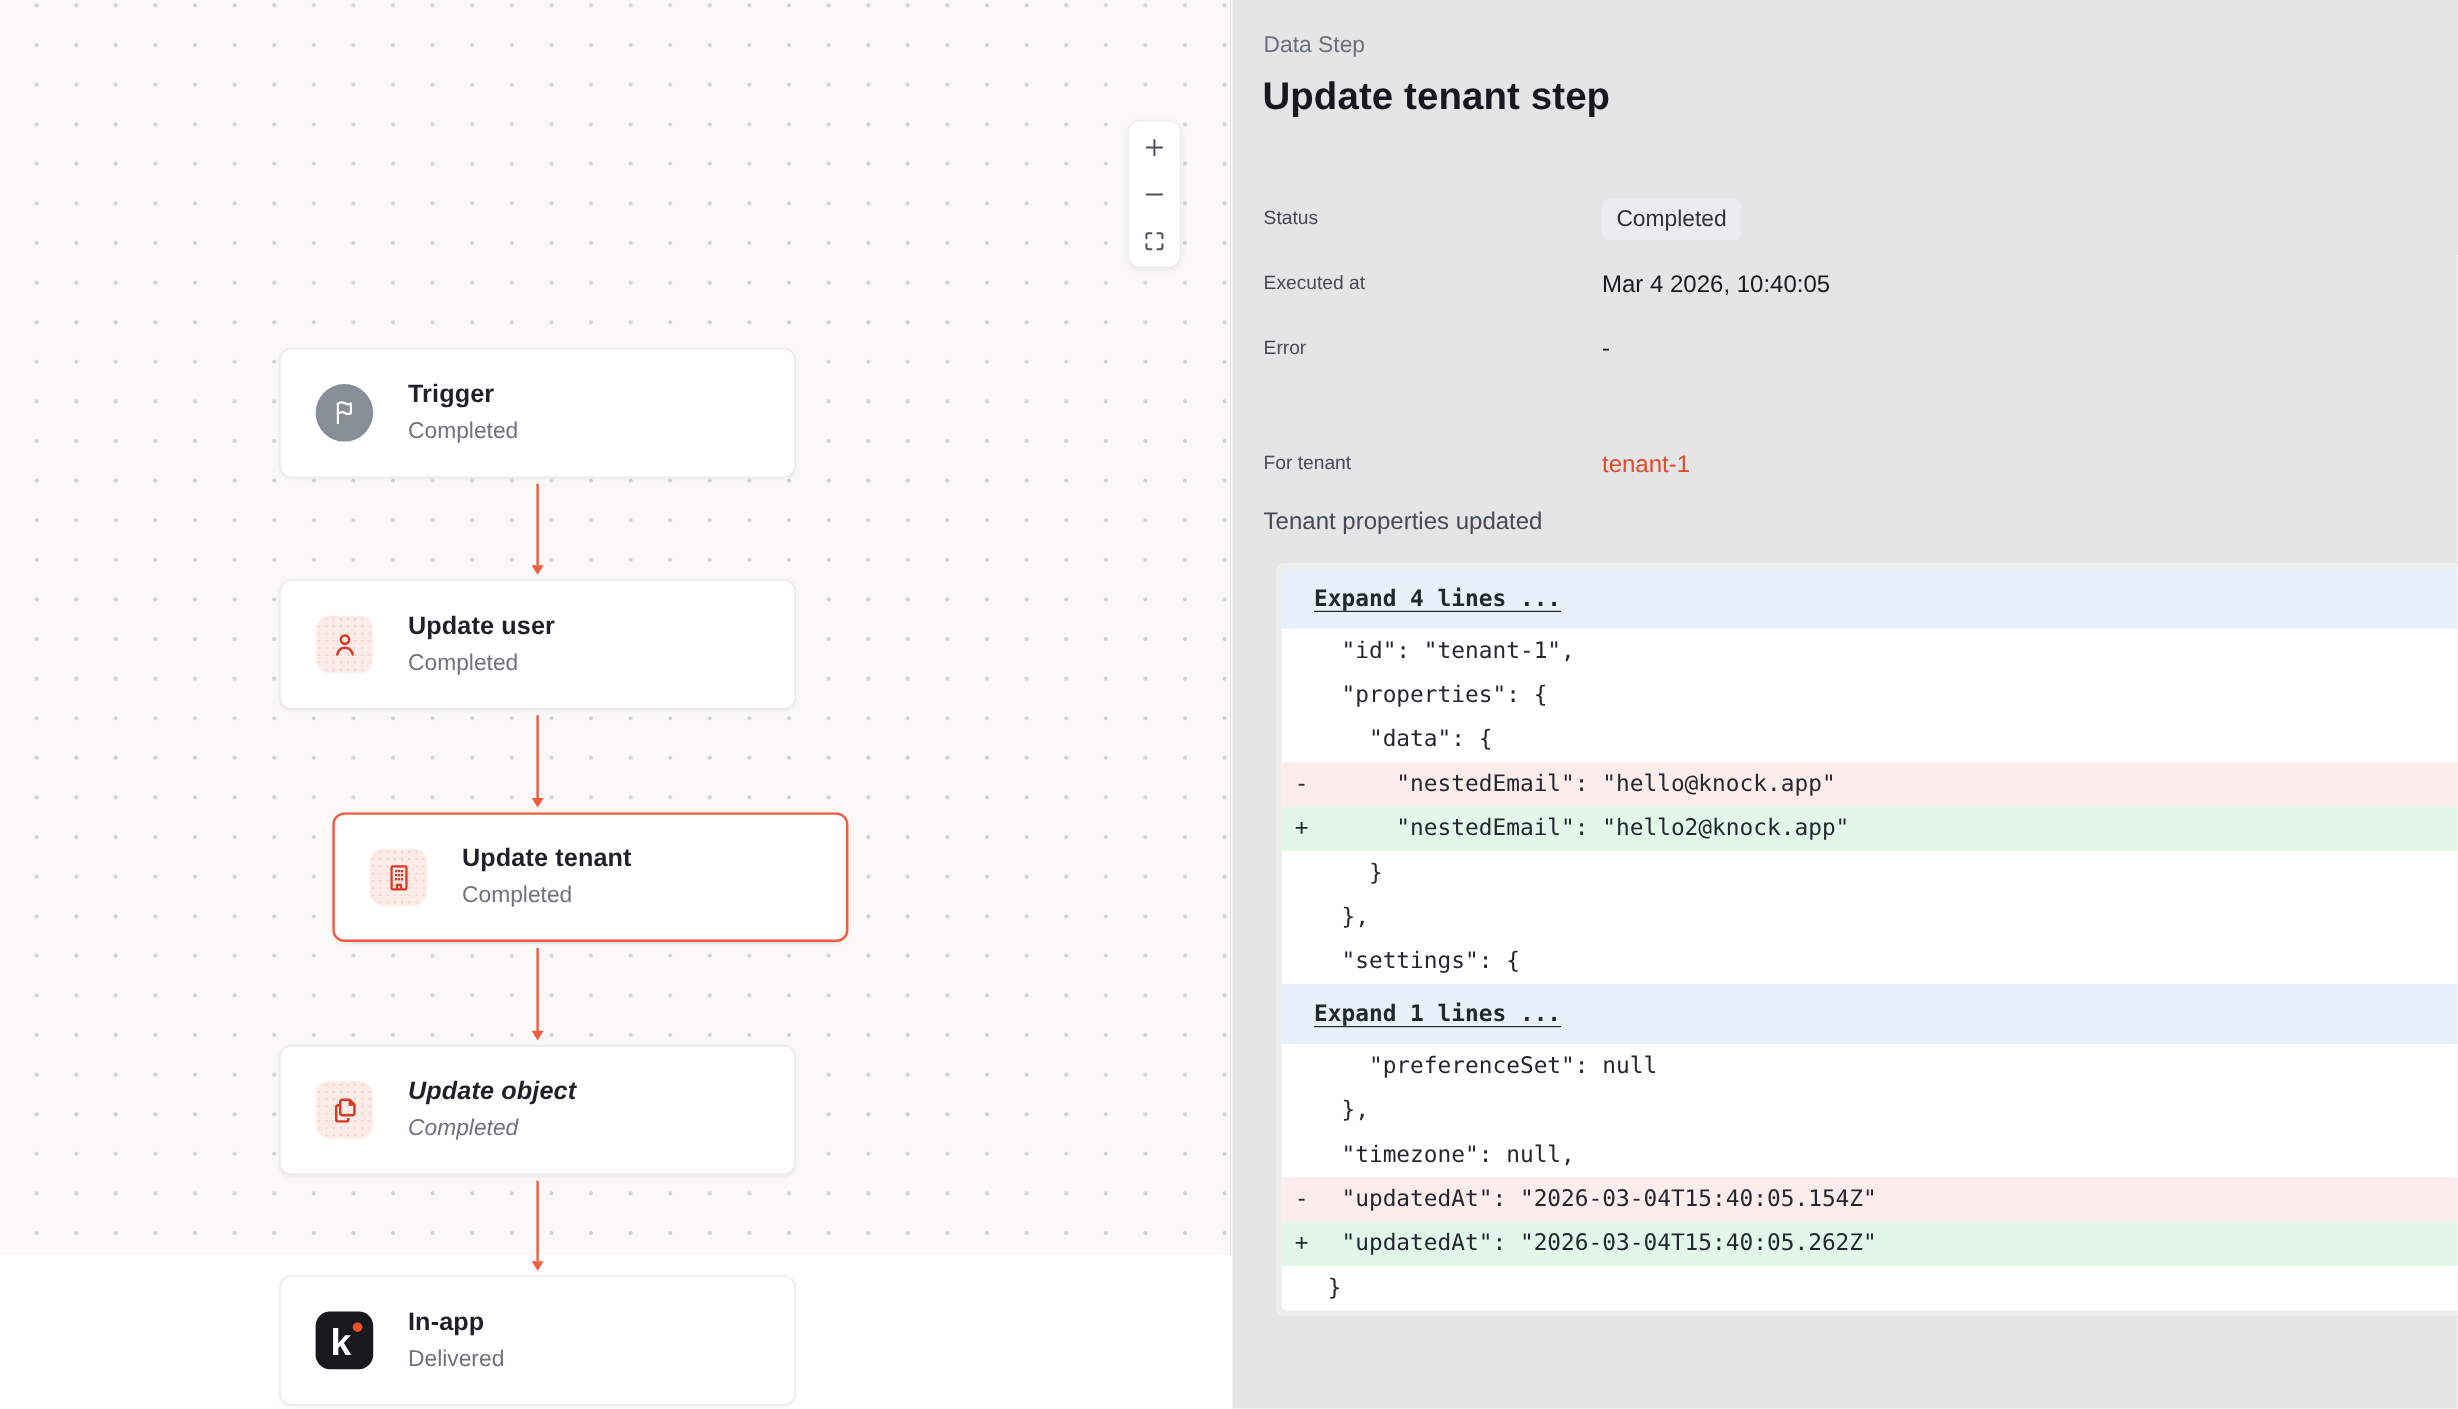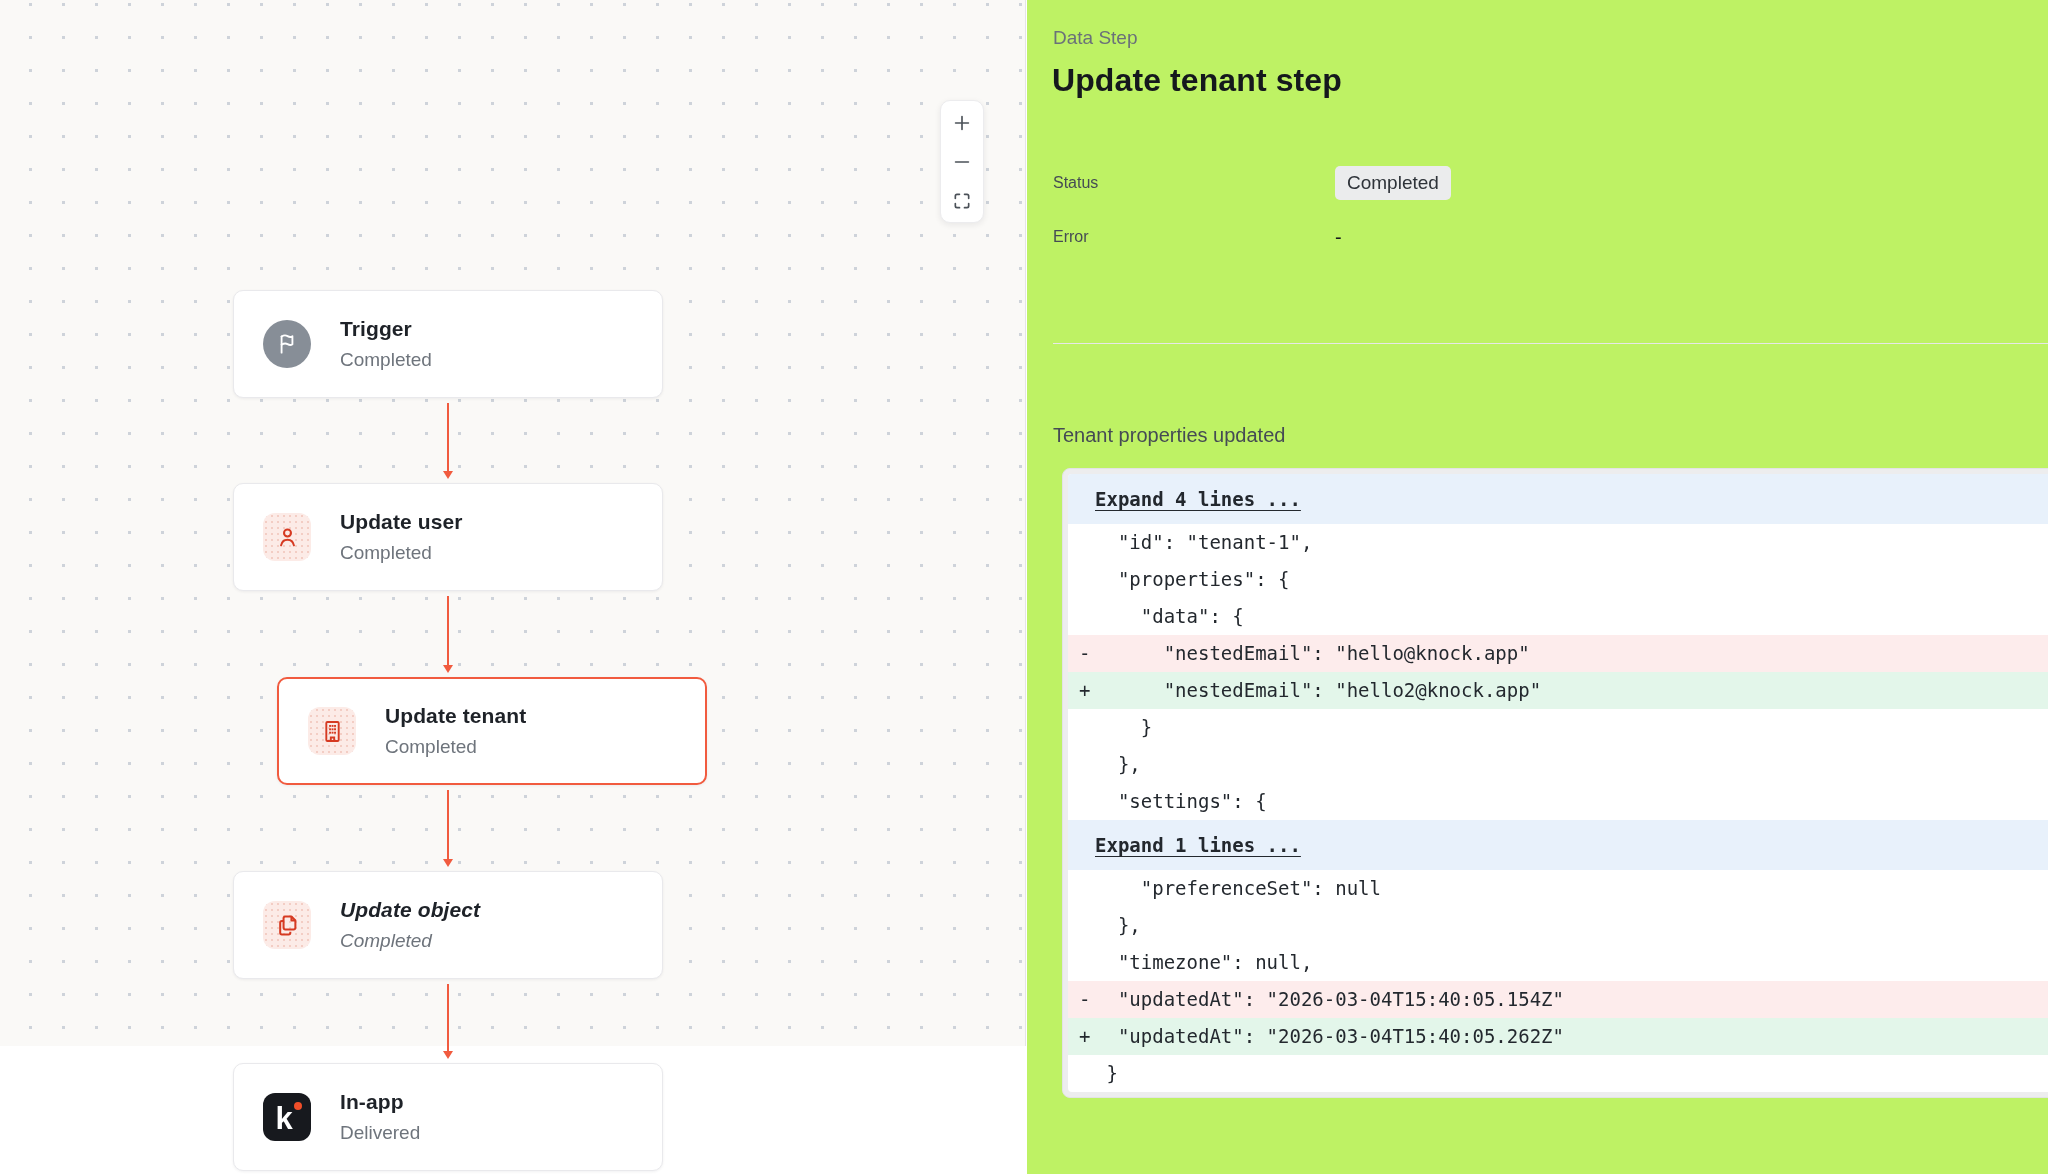"Data Step" .panel { background: #bef264 -> #e5e5e5 }
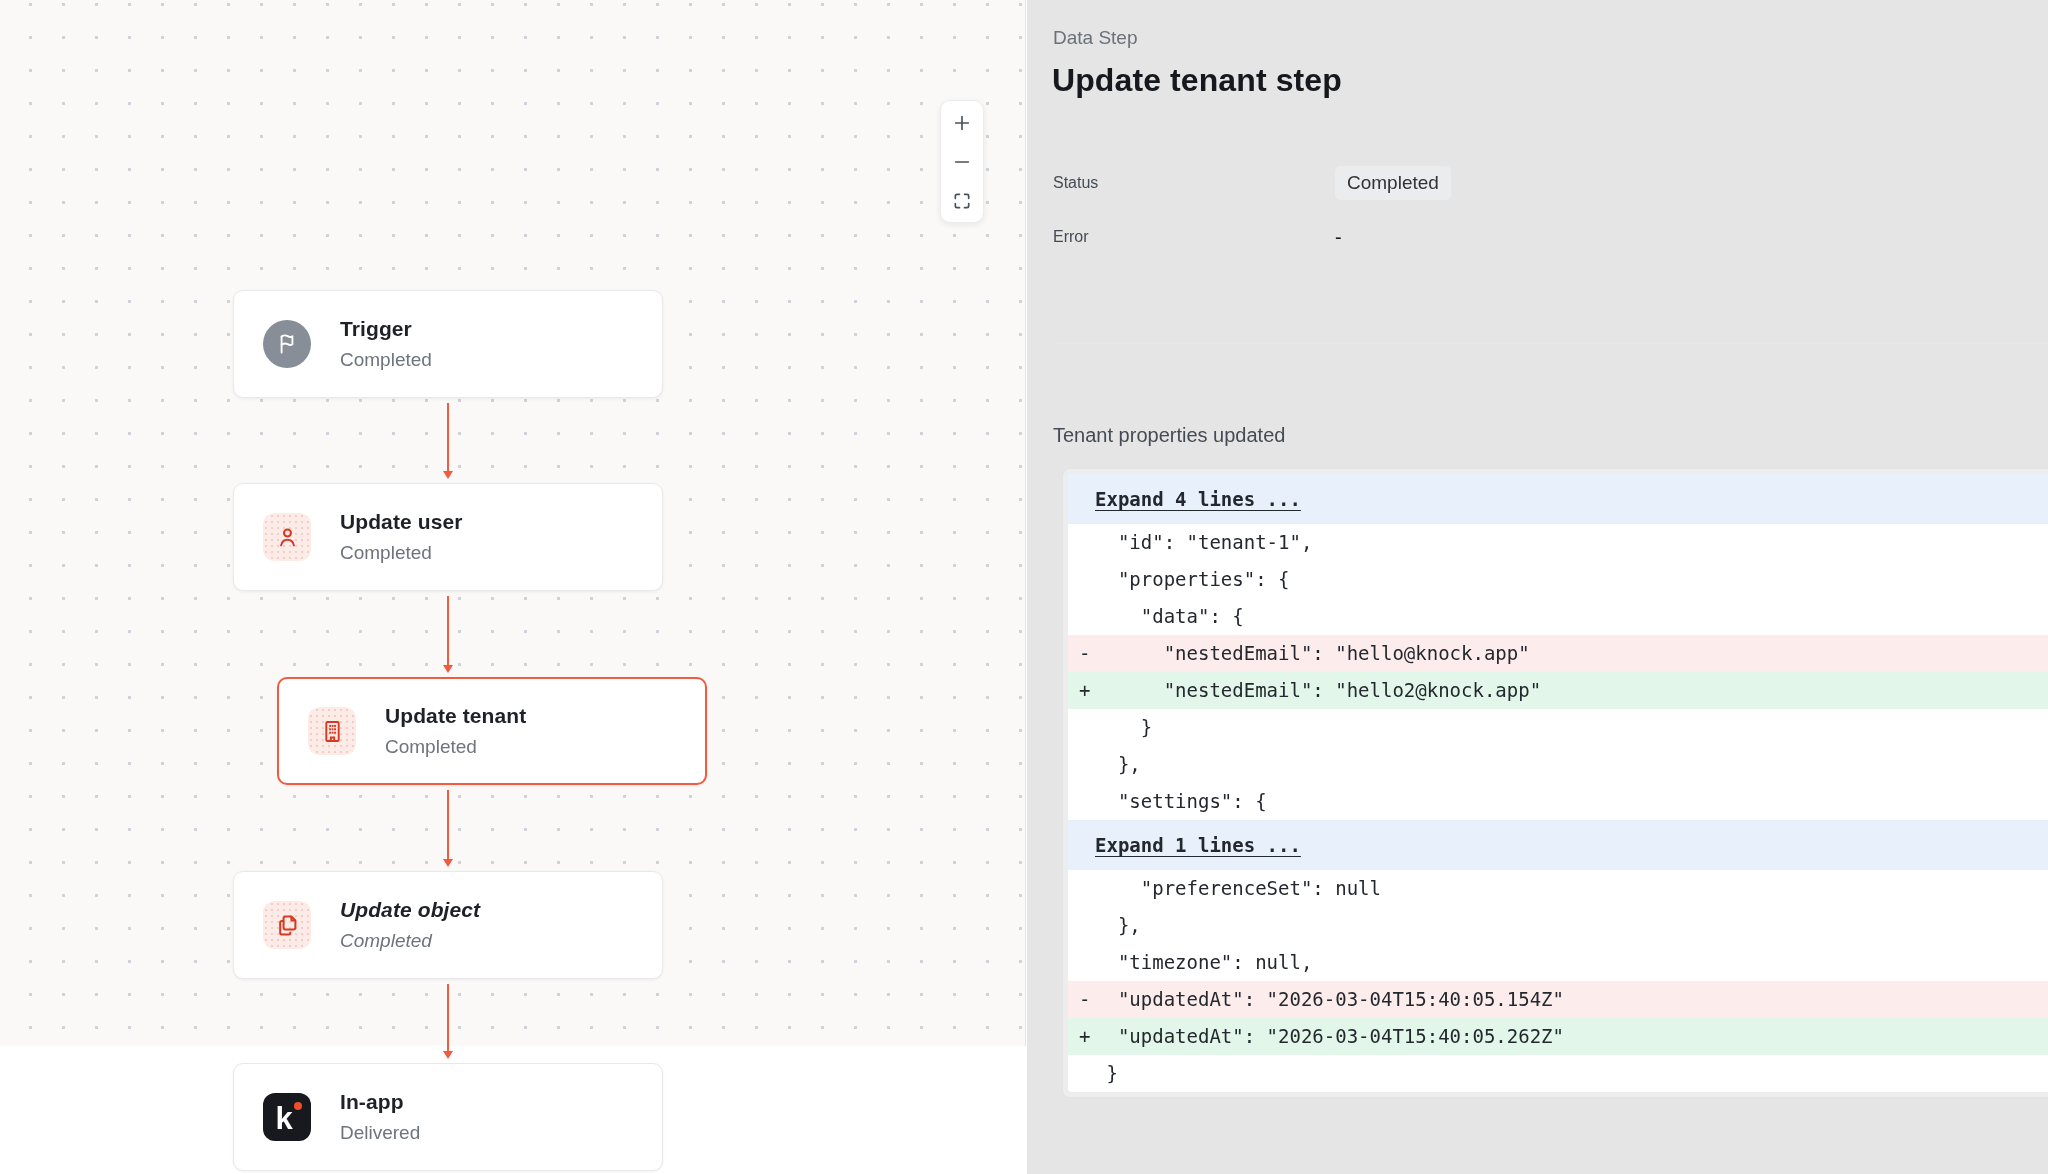"Executed at" div.field-row { html: none -> <div> <div>Executed at</div> <div>Mar 4 2026, 10:40:05</div> </div> }
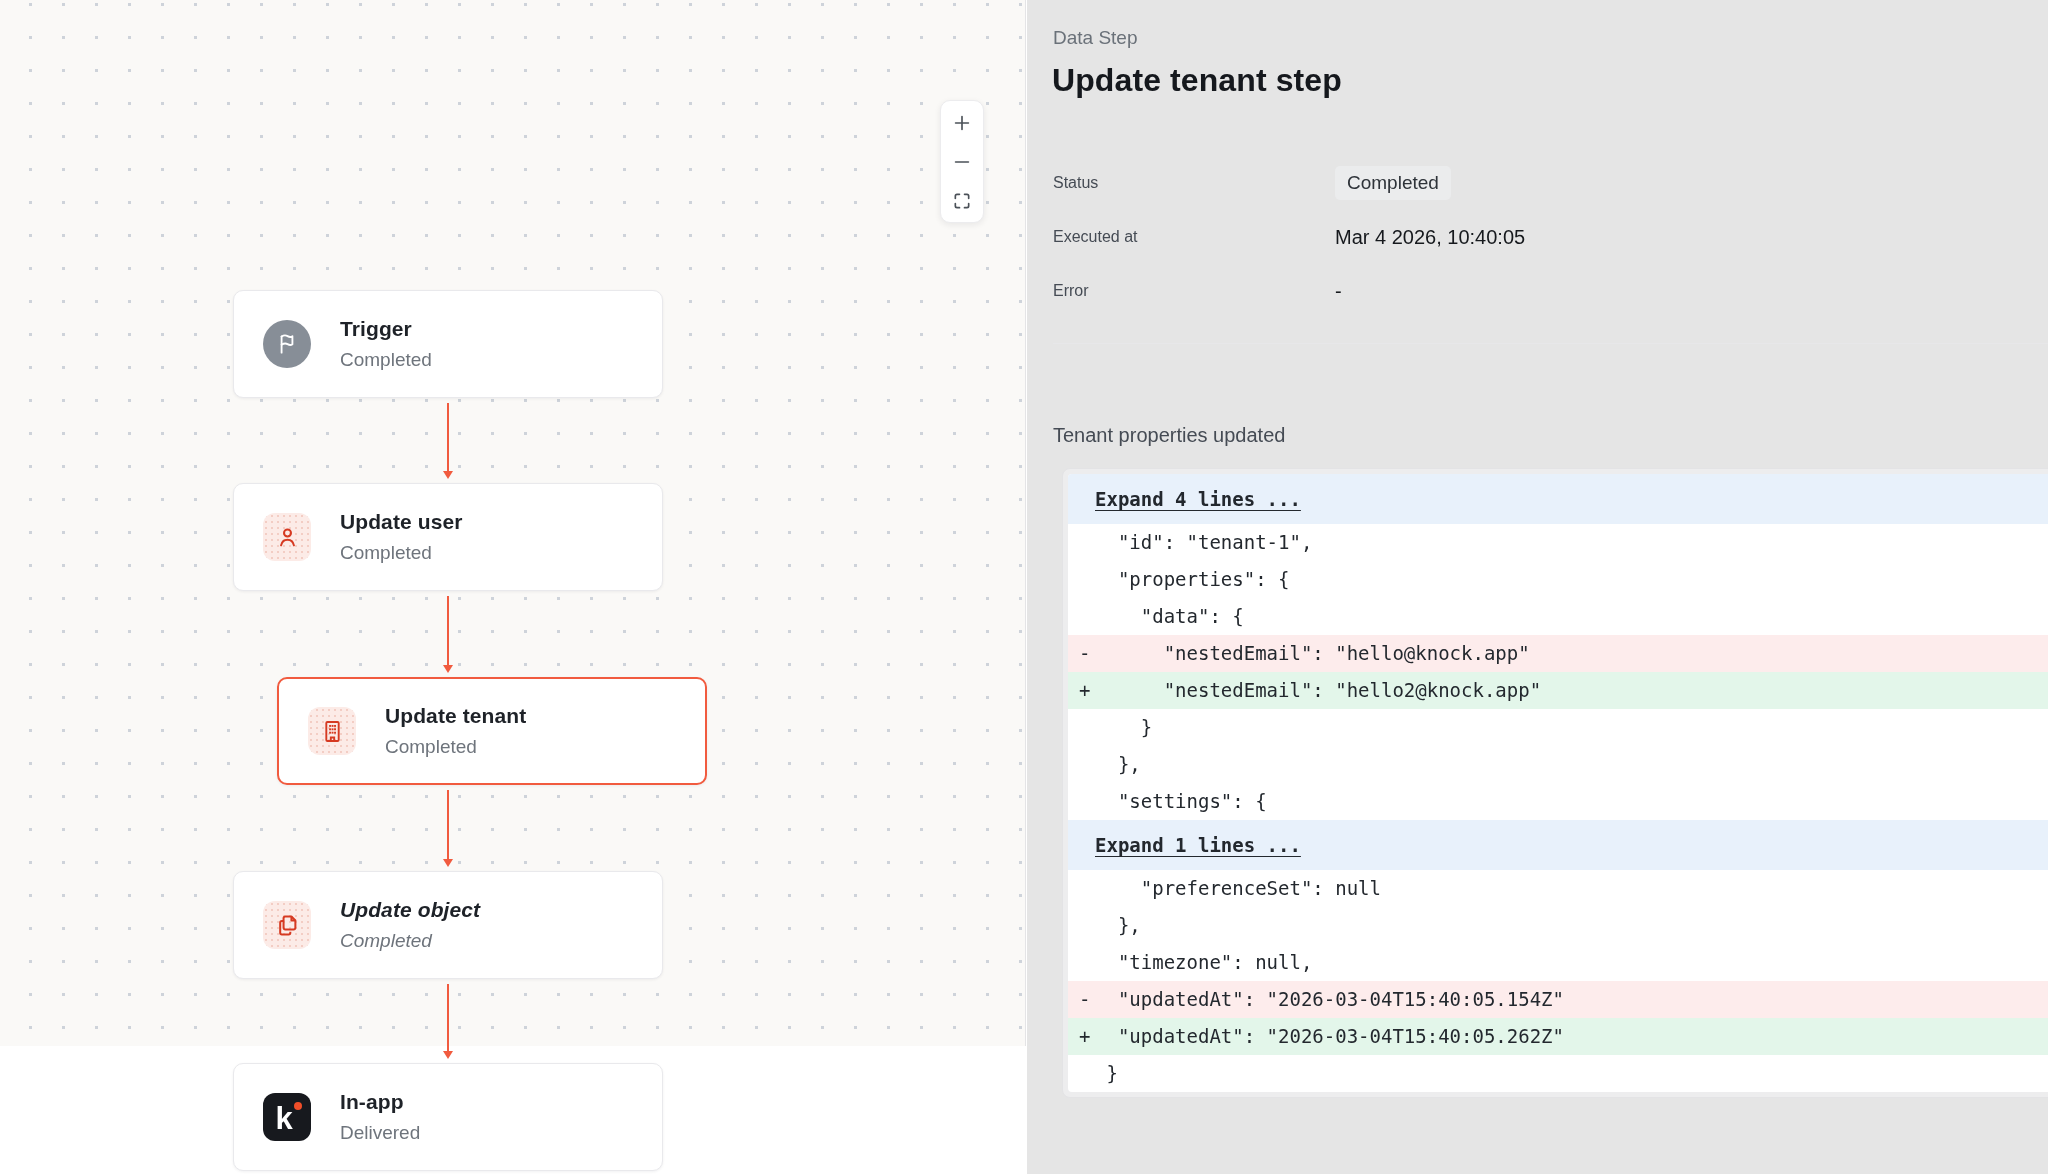"For tenant" div.tenant-row { html: none -> <div> <div>For tenant</div> <a>tenant-1</a> </div> }
